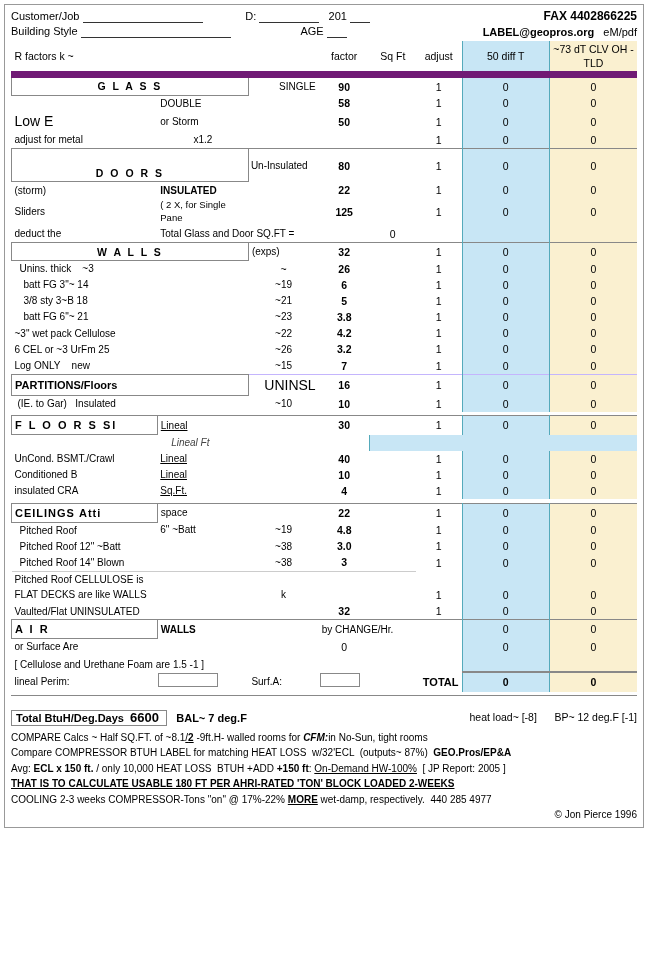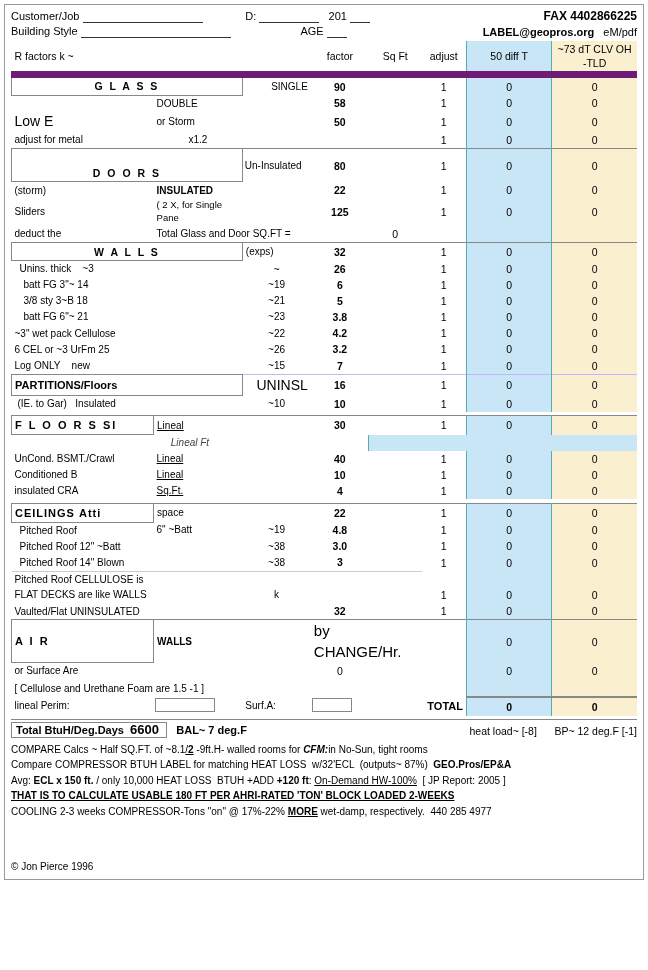"by CHANGE/Hr." td { font-size: 15px -> 10px }
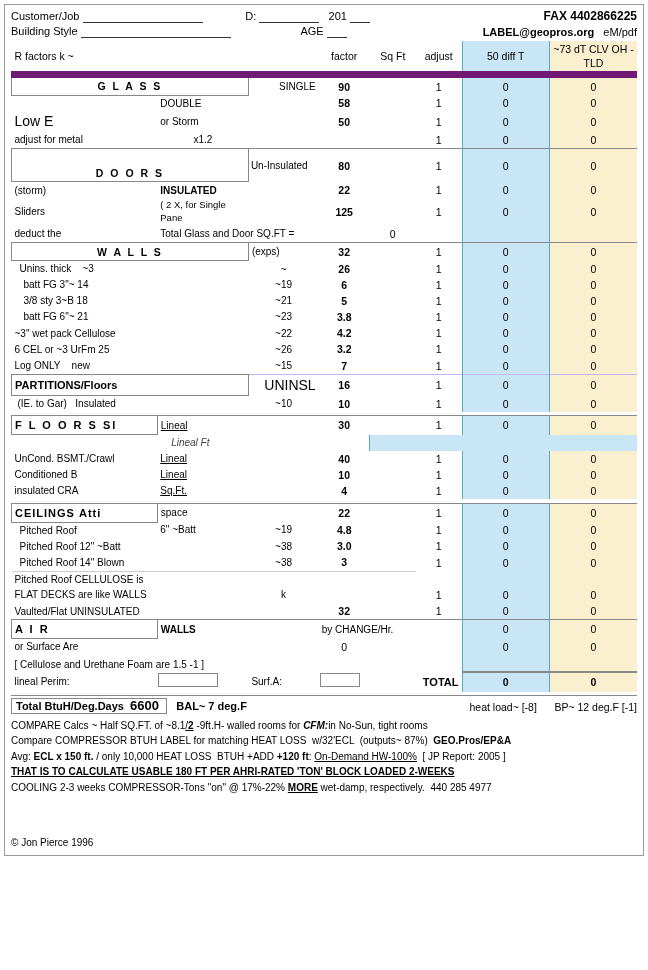"Total BtuH/Deg.Days 6600 BAL~ 7" div { align-items: flex-end -> center; padding-top: 2px -> 14px }
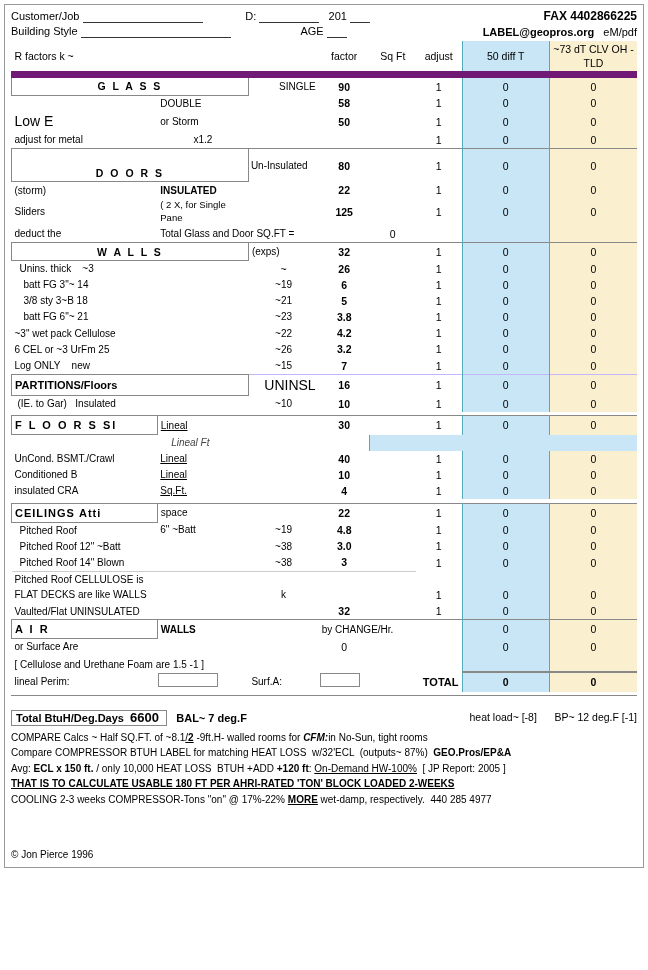"+120 ft" span { text: +120 -> +150 }
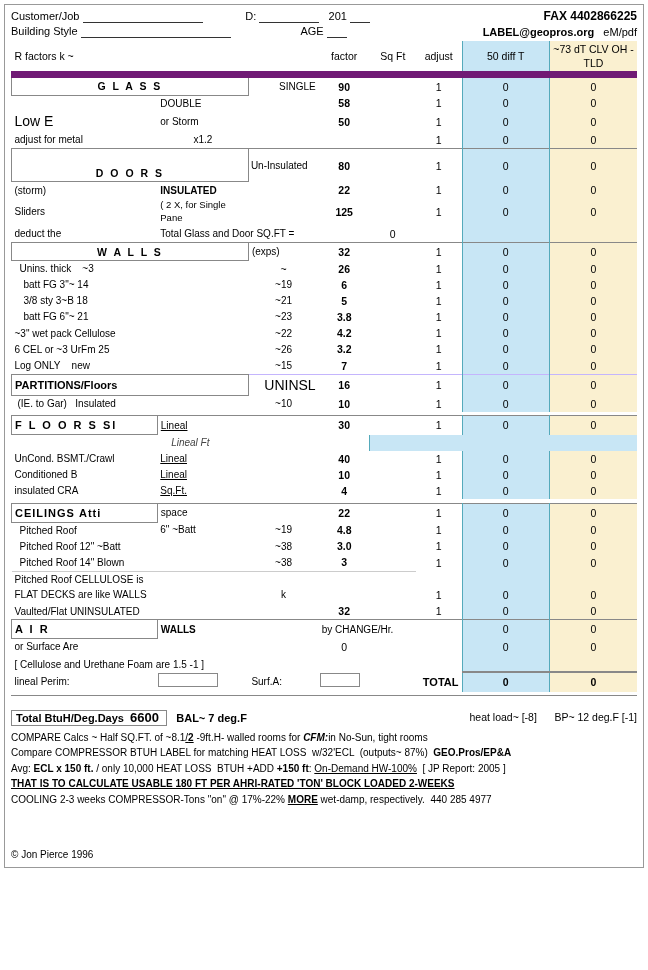"© Jon Pierce 1996" div { margin-top: 40px -> none; text-align: none -> right }
